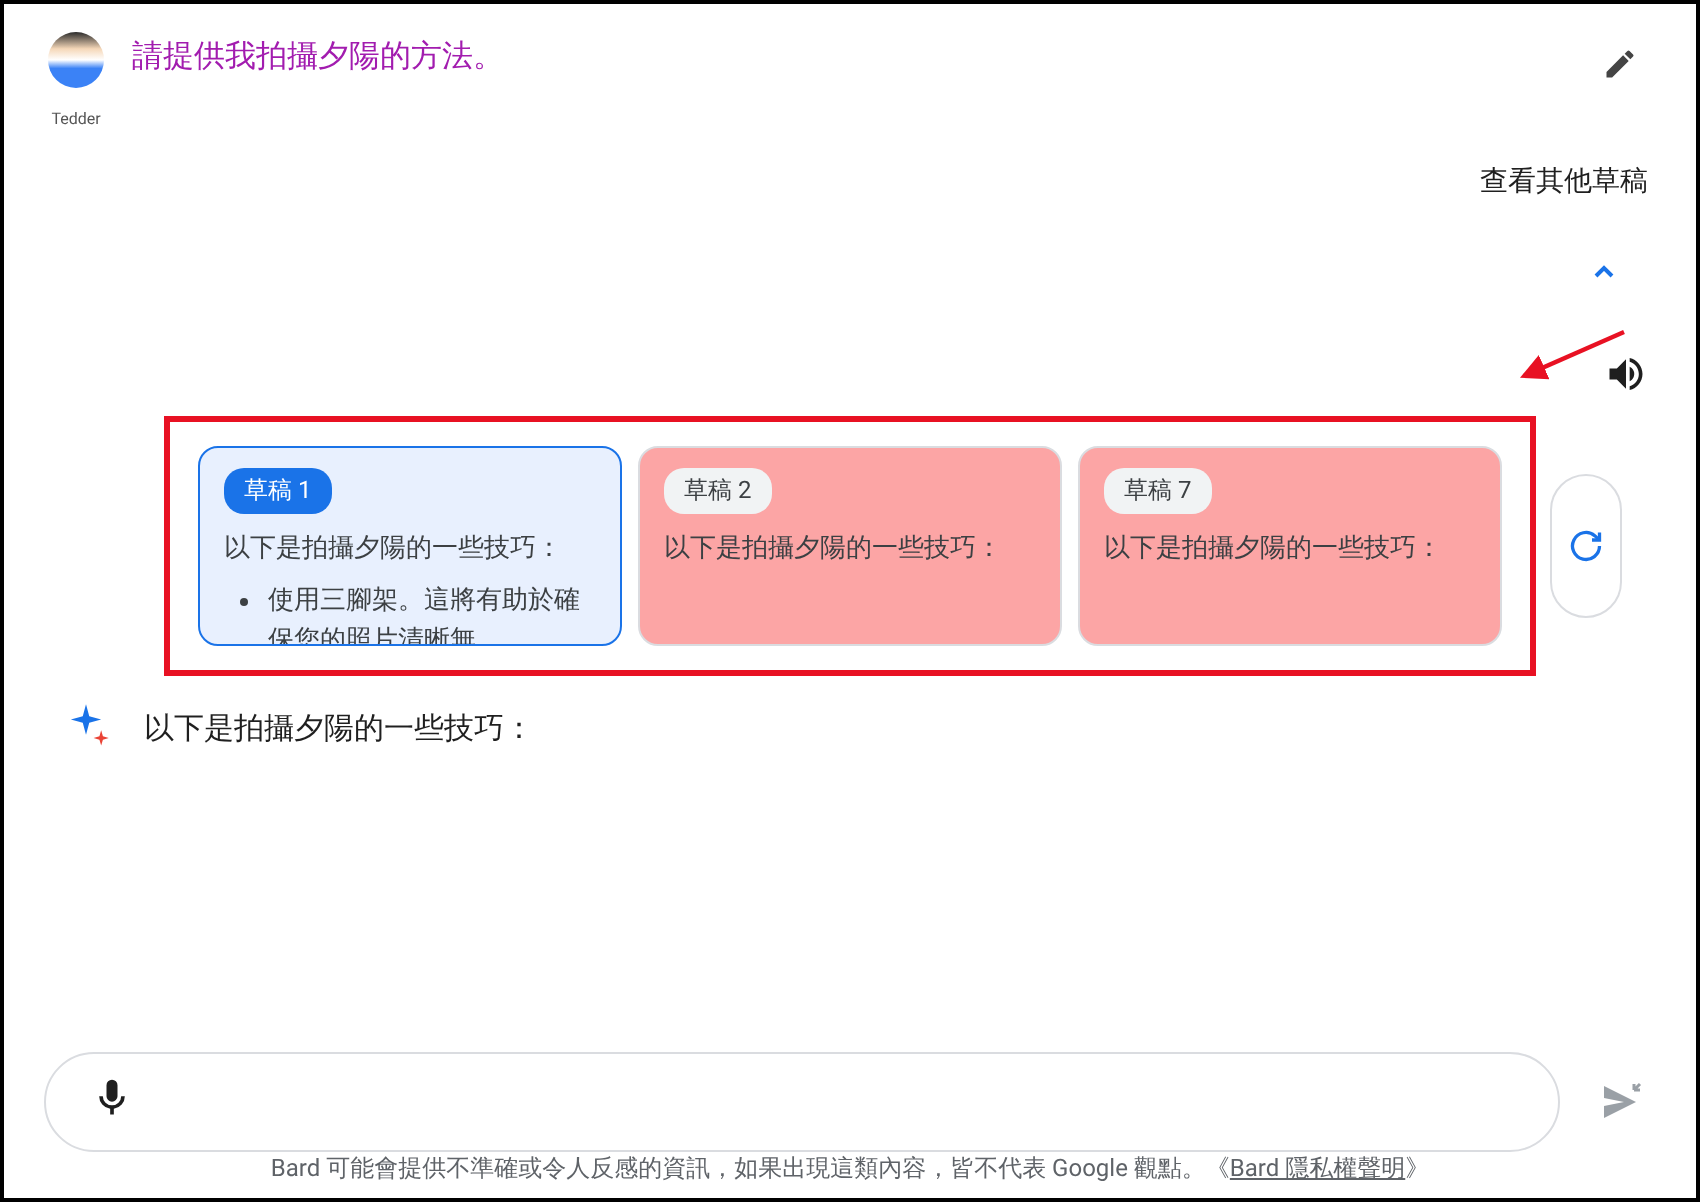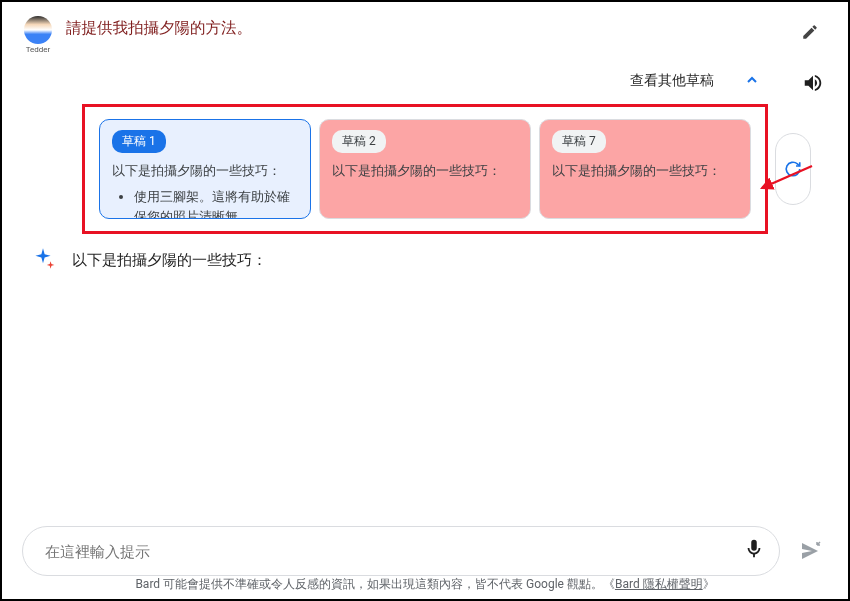"請提供我拍攝夕陽的方法。" .prompt-text { color: #7f1d1d -> #a21caf }
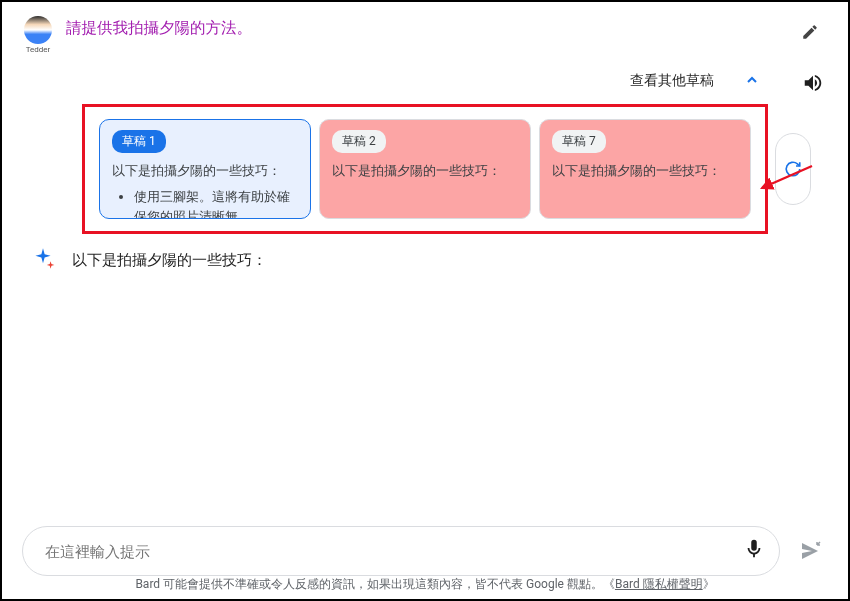"Tedder" .avatar-label { margin-top: 1px -> 11px }
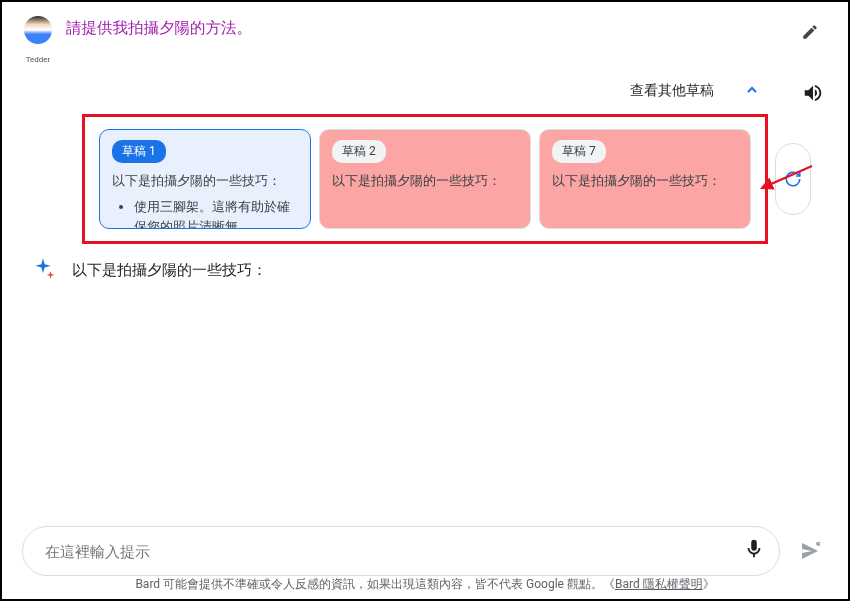"查看其他草稿" .drafts-bar { align-items: flex-start -> flex-end; flex-direction: none -> column }
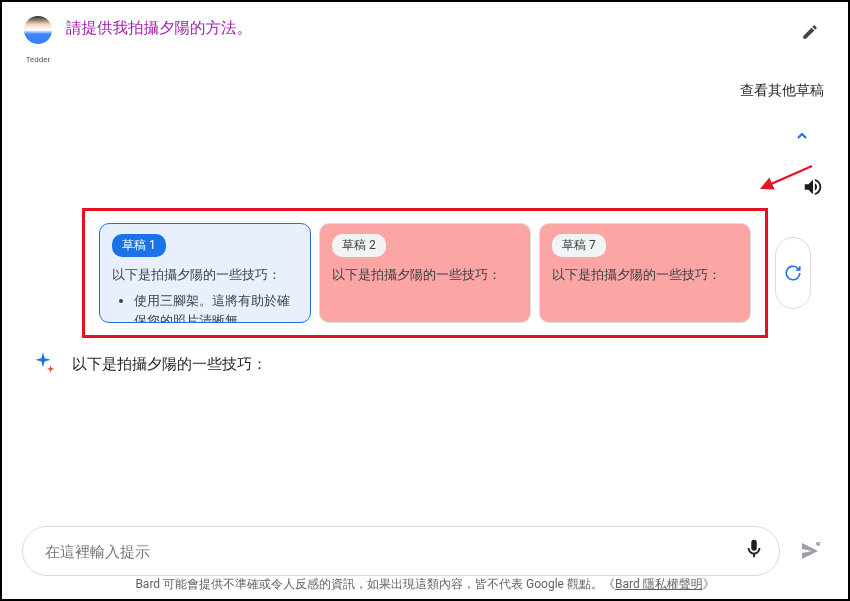"在這裡輸入提示" input.input-field { html: <input> -> none }
